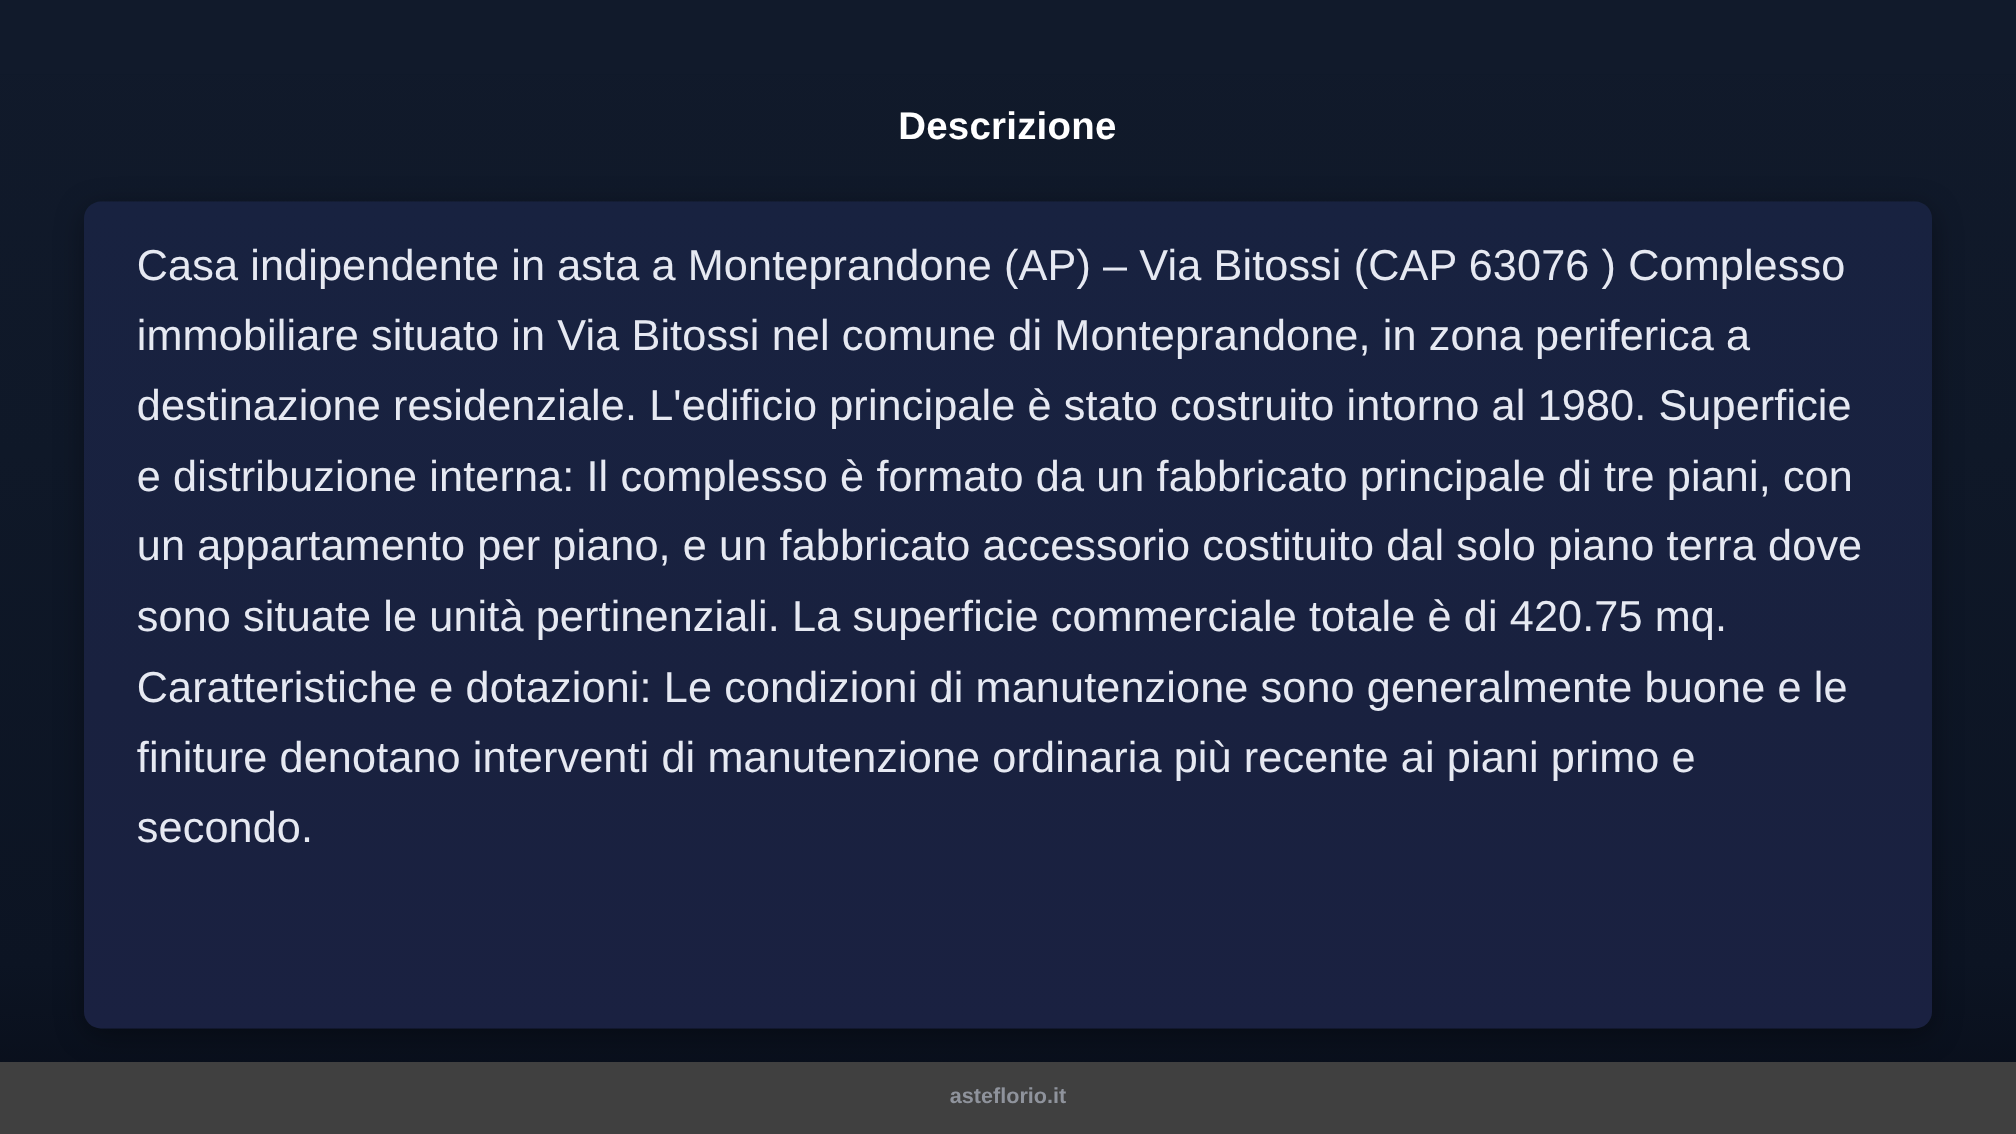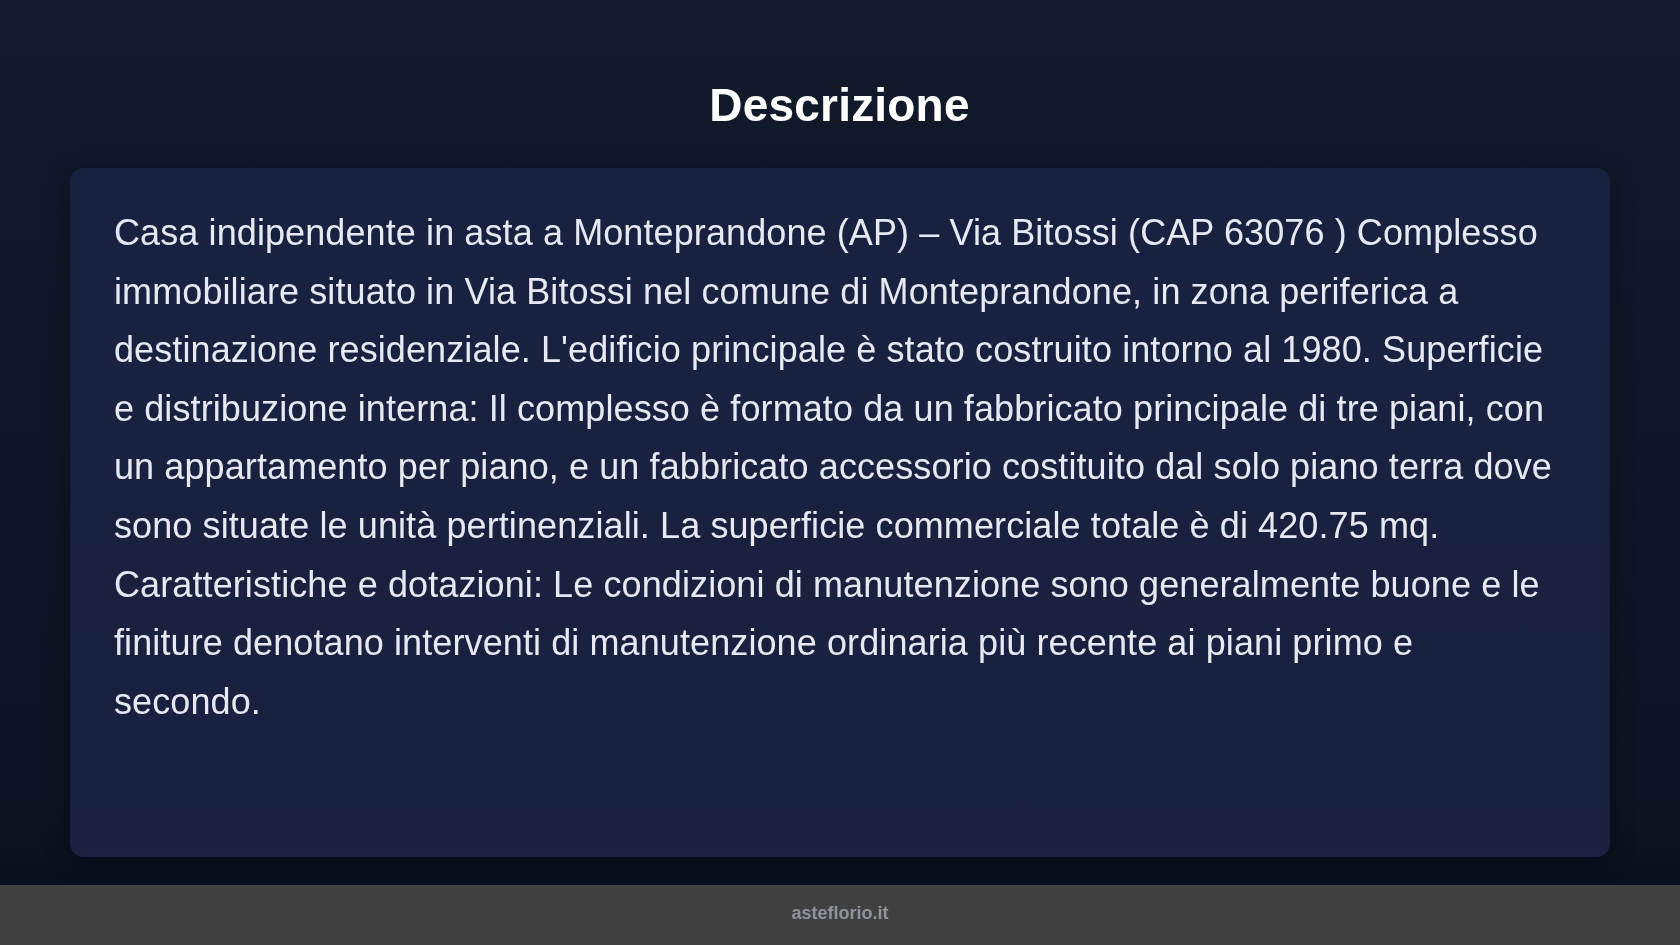"Descrizione" .page-title { font-size: 46px -> 32px }
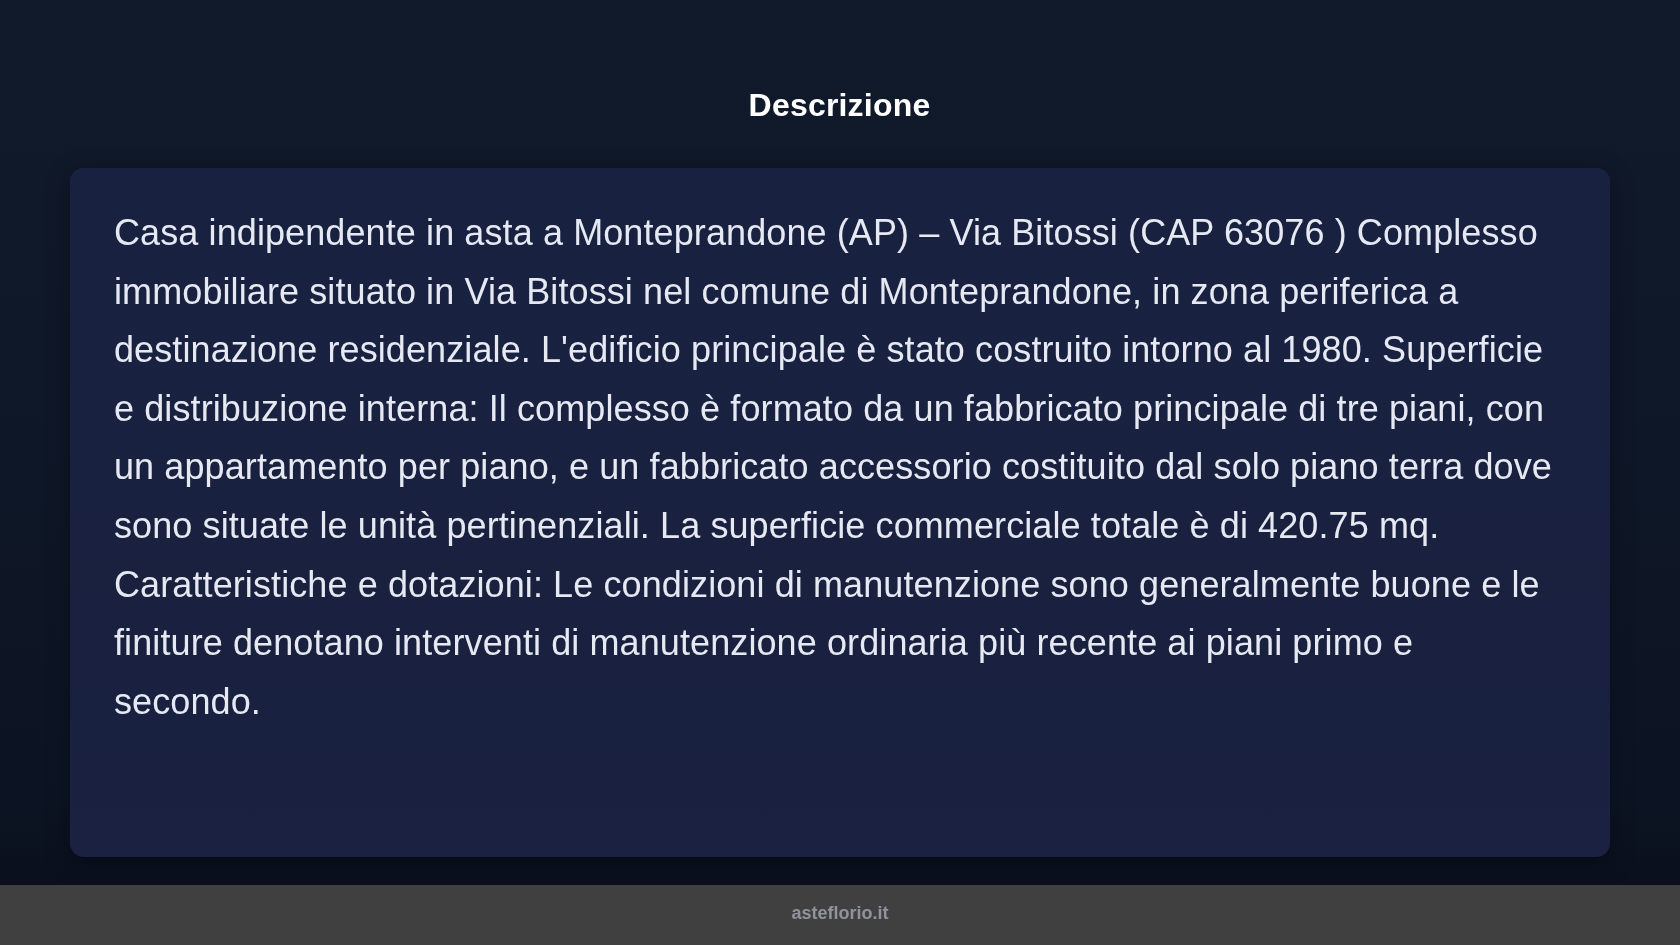"Casa indipendente in asta a" .card { padding: 36px 44px 0 44px -> 24px 44px 0 44px }
